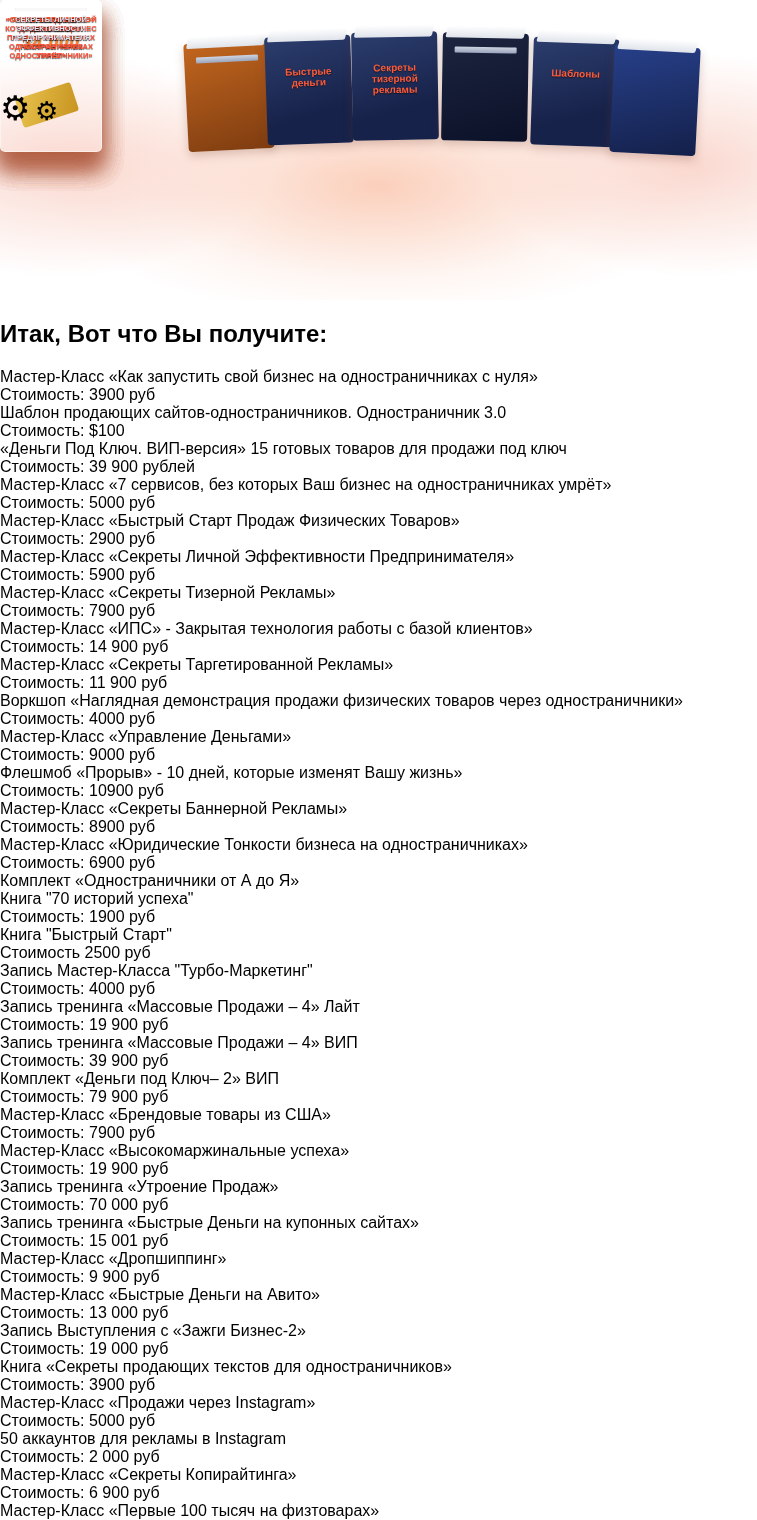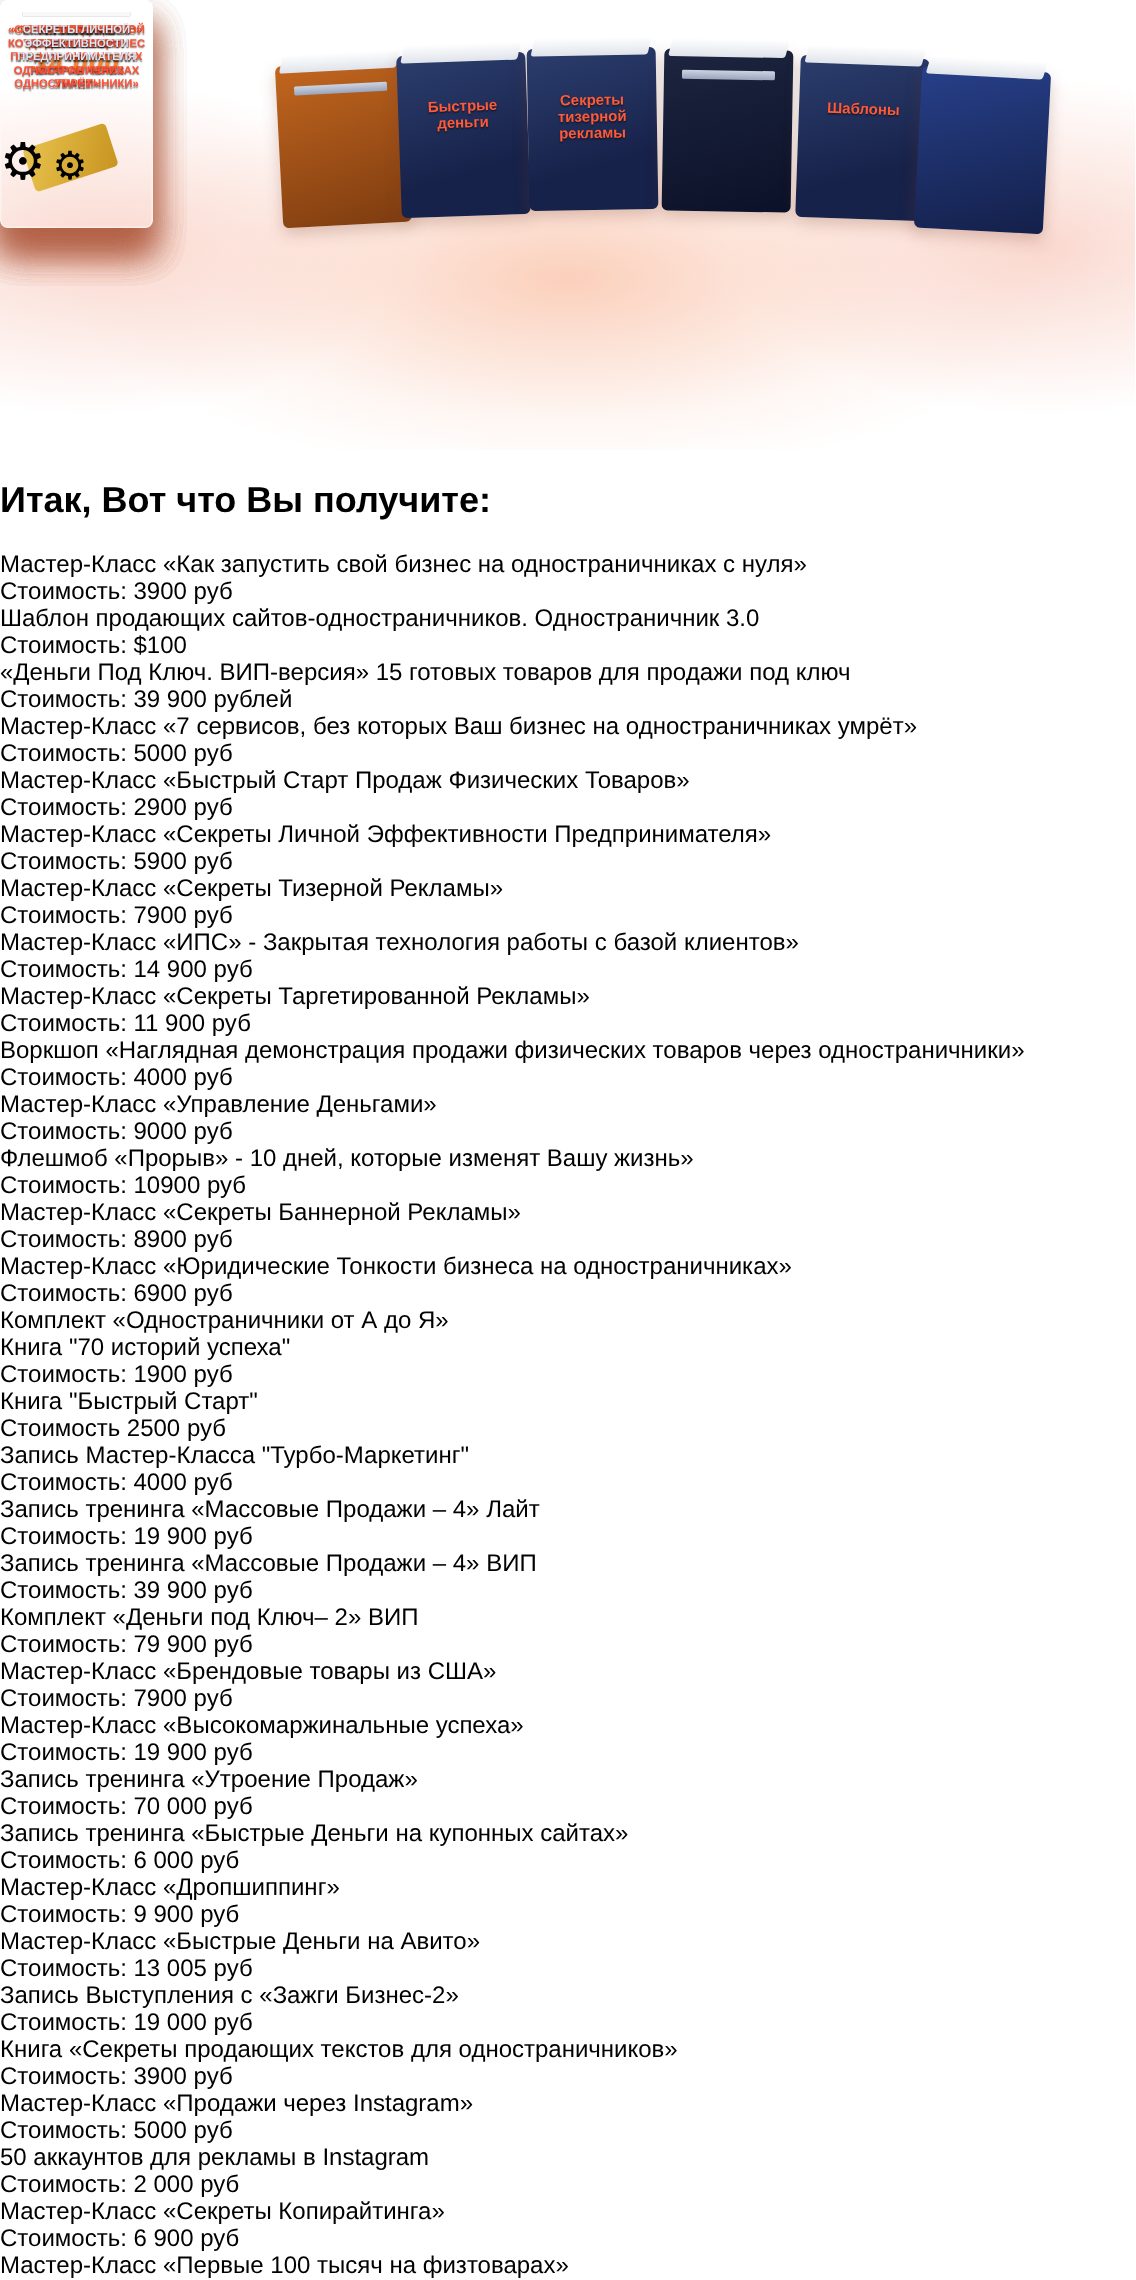"Стоимость: 6 000 руб" div.price { text: 6 000 -> 15 001 }
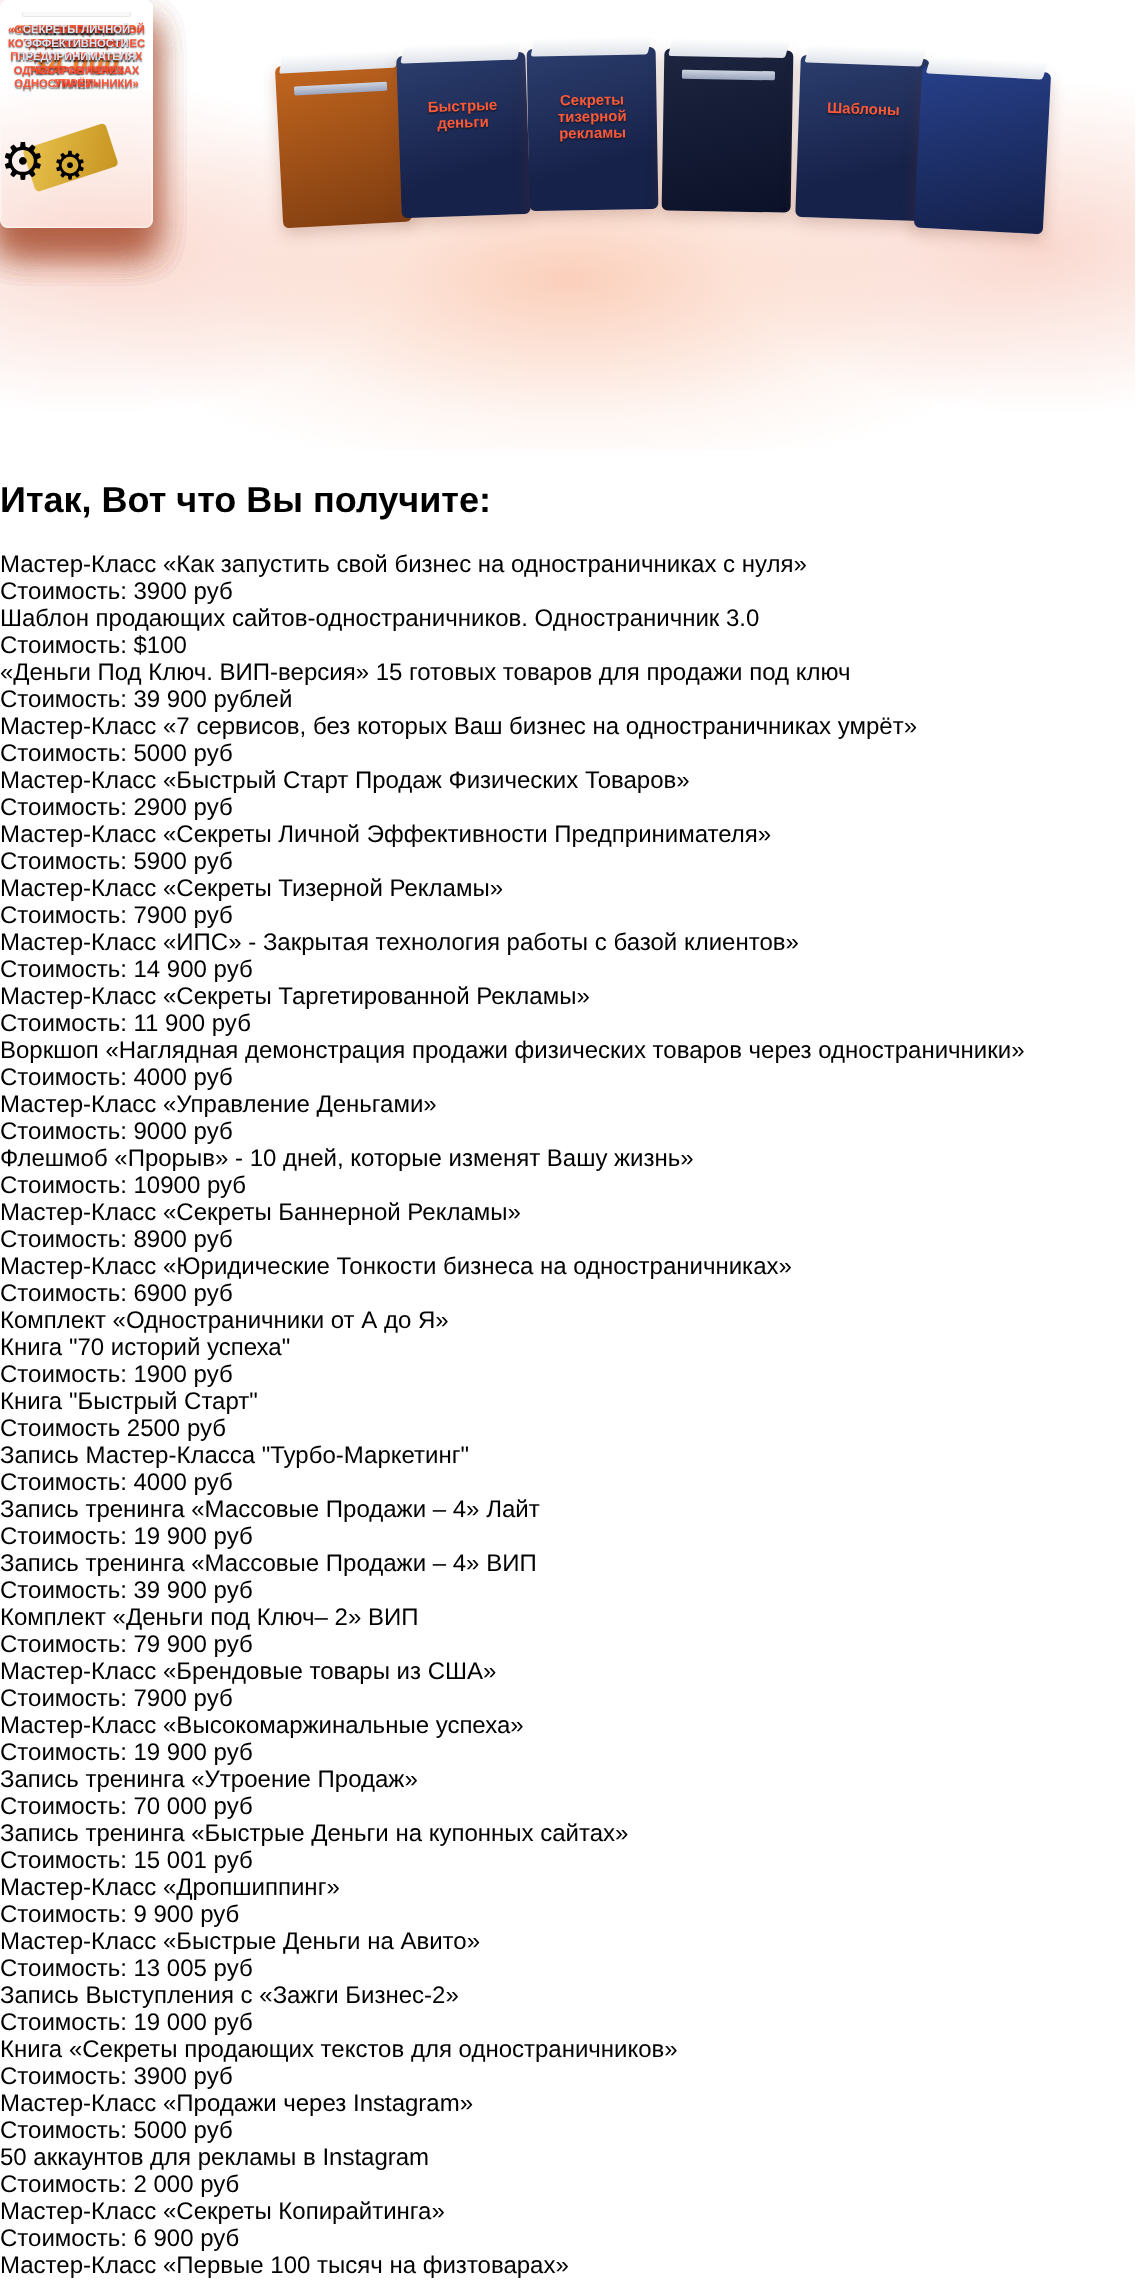"Стоимость: 13 005 руб" div.price { text: 13 005 -> 13 000 }
